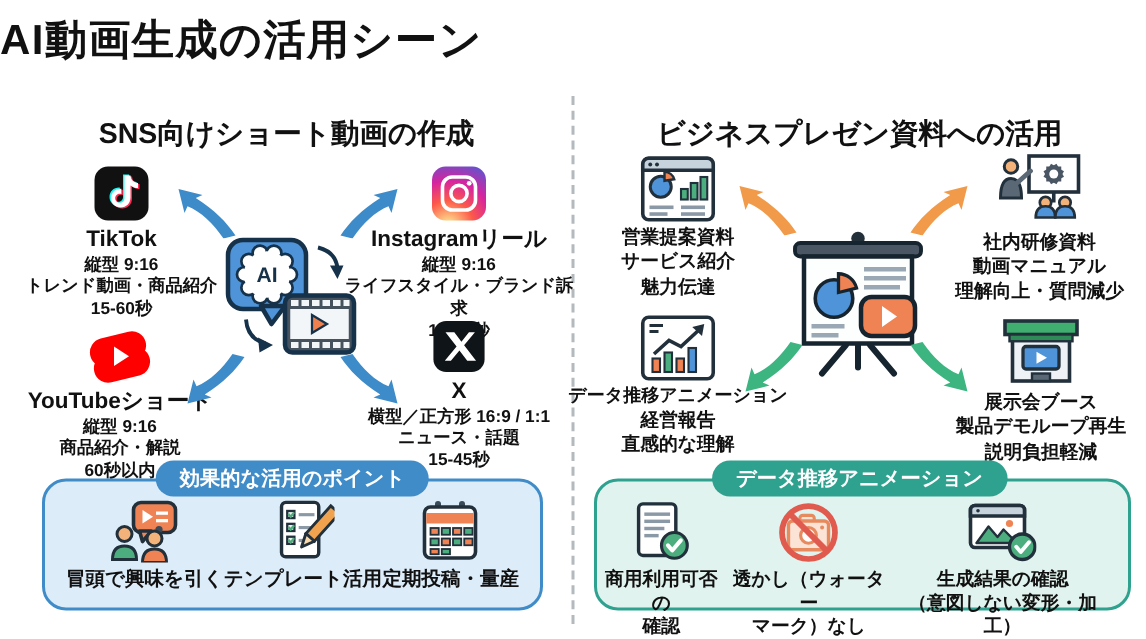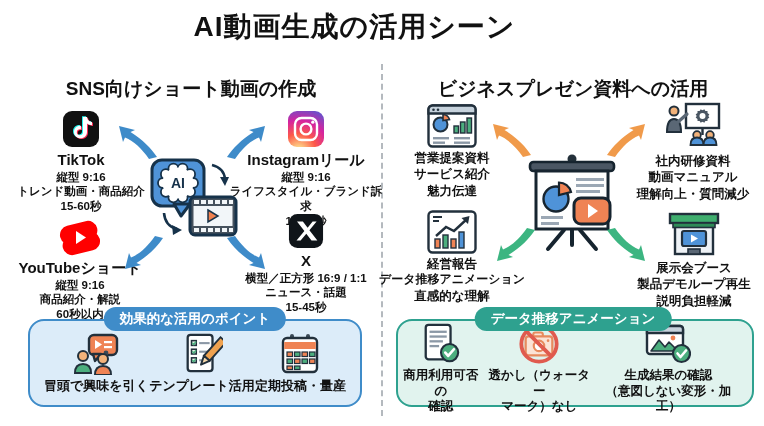"AI動画生成の活用シーン" .title { text-align: center -> none }
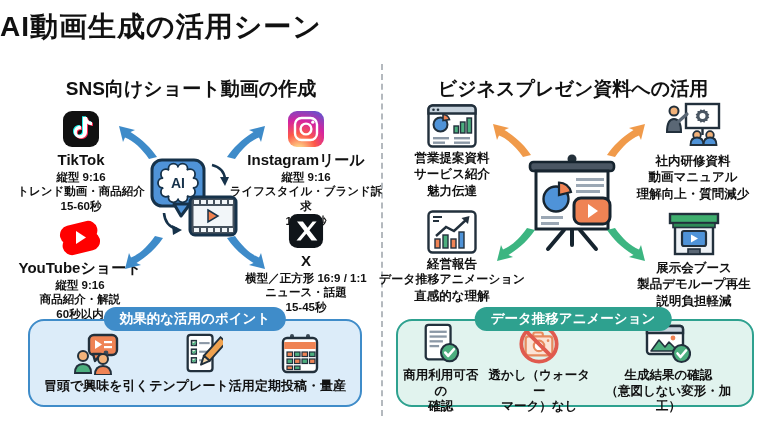"経営報告" div.uc-line { order: before "データ推移アニメーション" -> after "データ推移アニメーション" }
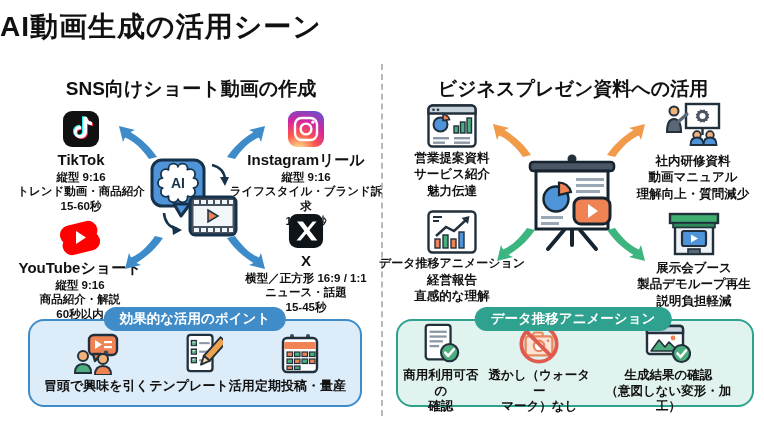"商用利用可否の" .box-items.teal { top: 323px -> 334px }
